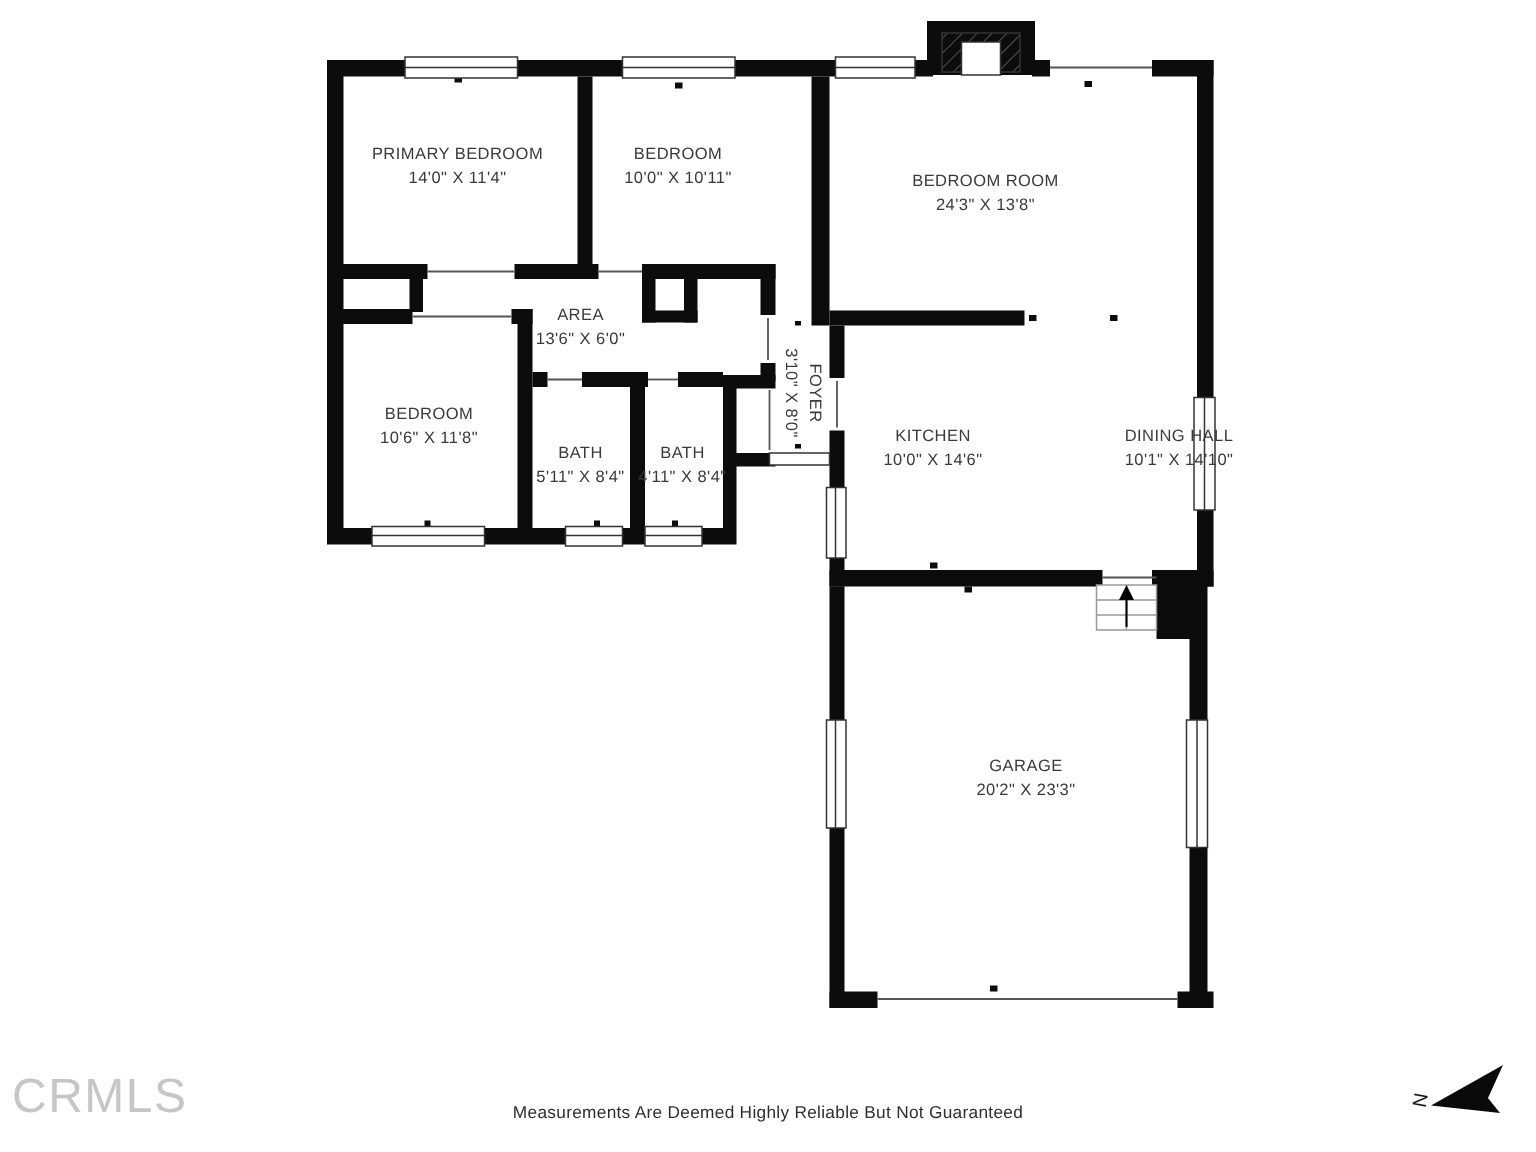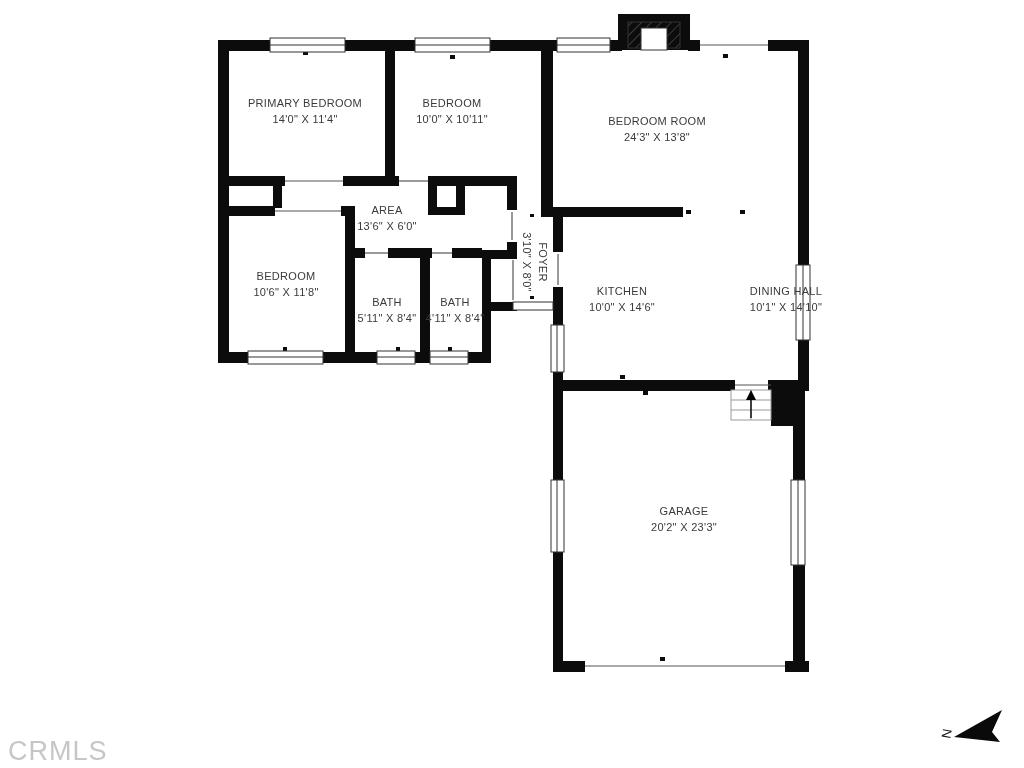"CRMLS" #watermark { font-size: 27px -> 32px; margin-top: 24px -> none }
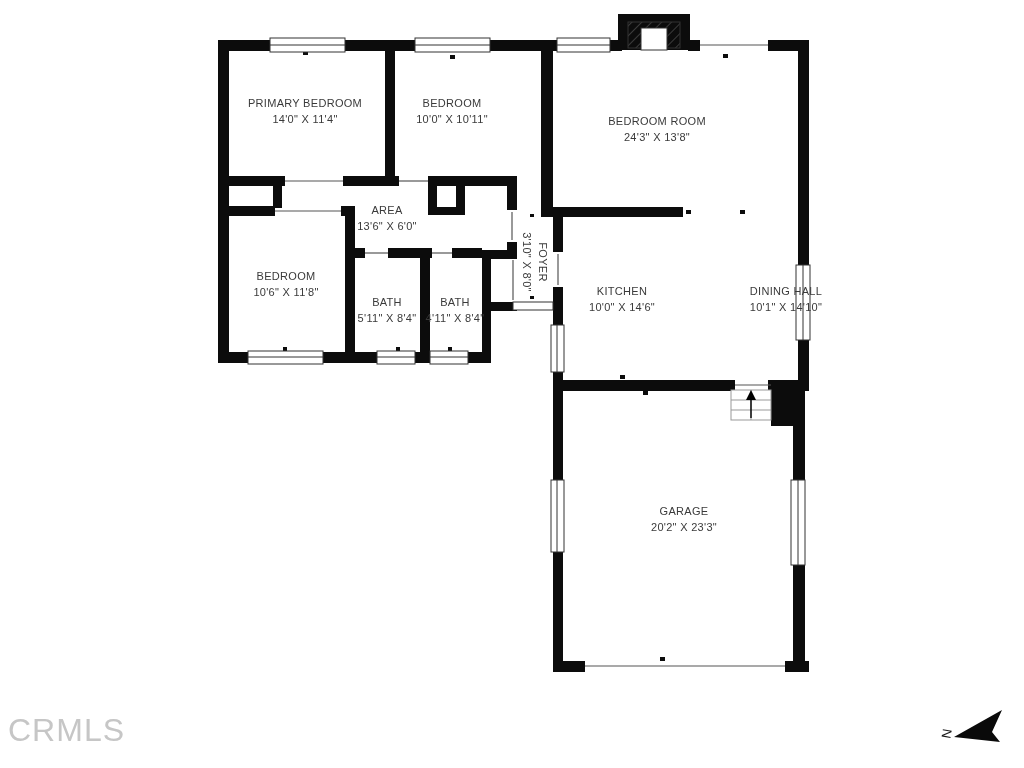"Measurements Are Deemed Highly Reliable" div { html: none -> <div>Measurements Are Deemed Highly Reliable But Not Guaranteed</div> }
